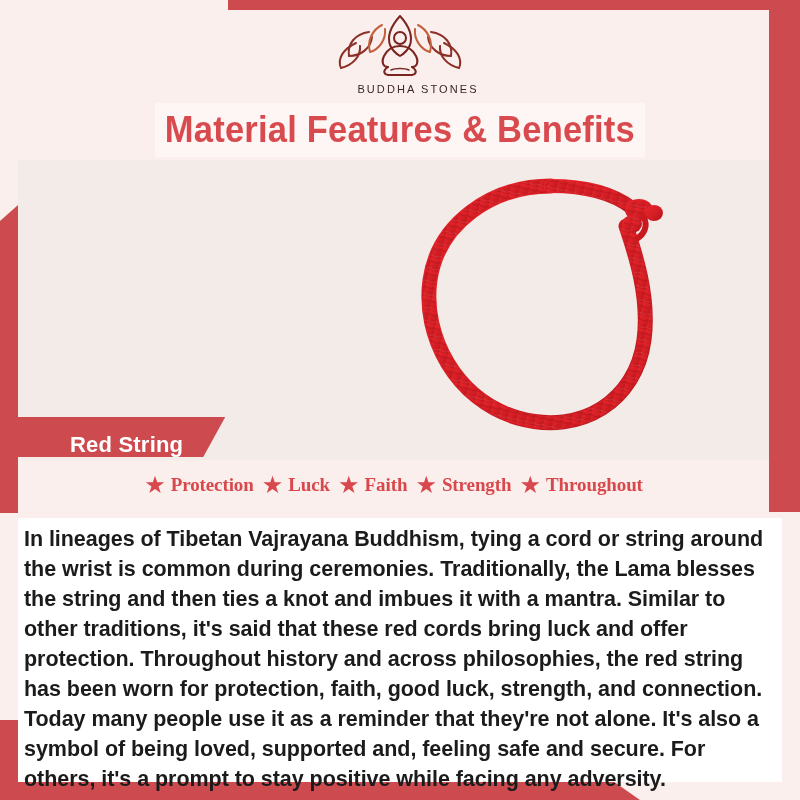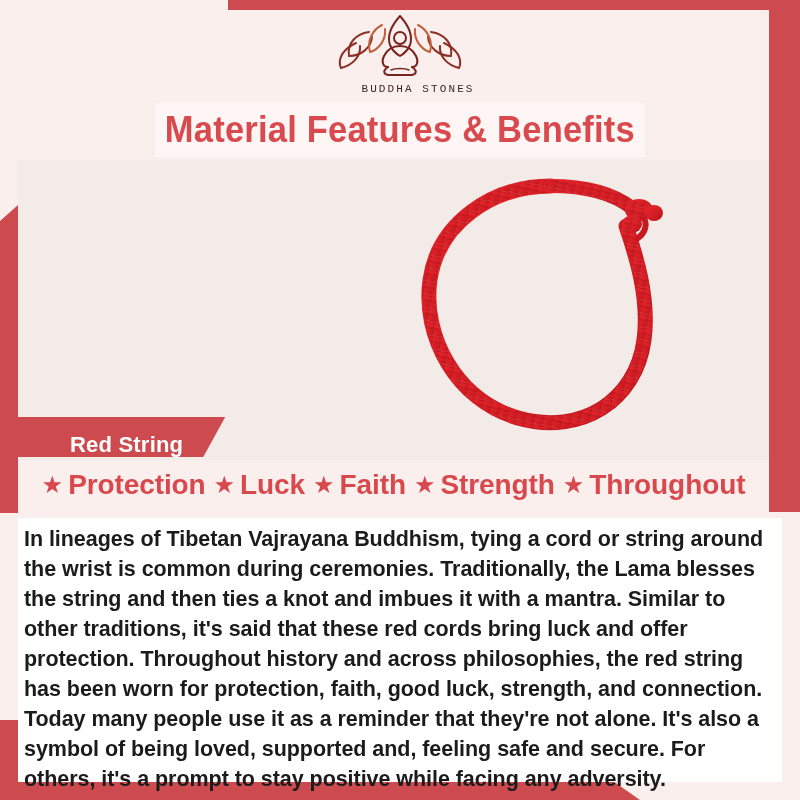"BUDDHA STONES" .logo-word { font-family: Liberation Mono, monospace -> Liberation Sans, sans-serif }
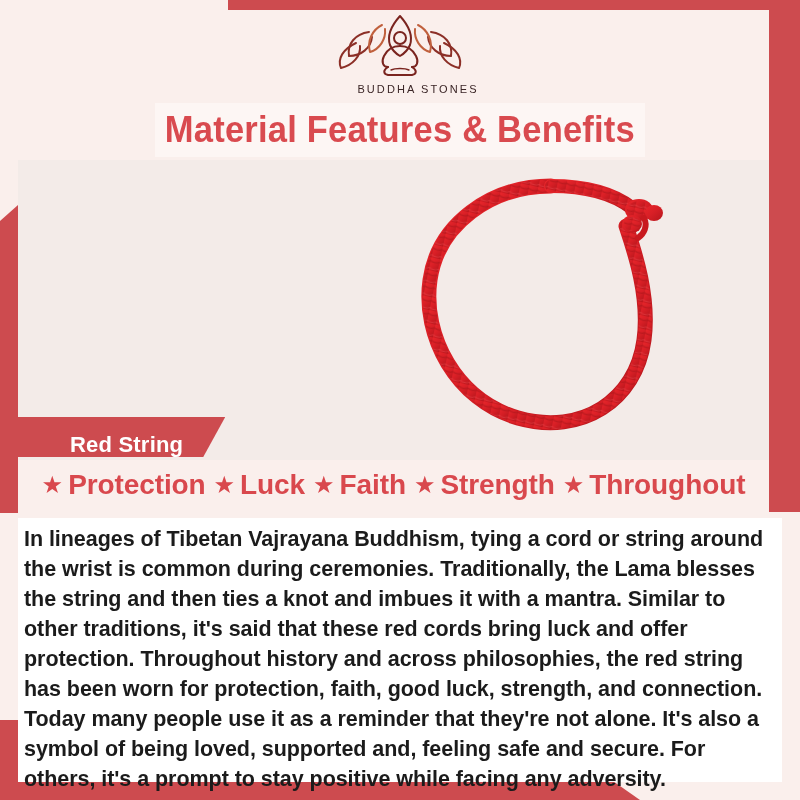"Protection" .benefit .label { font-family: Liberation Sans, sans-serif -> Liberation Serif, serif; font-size: 28px -> 19px }
